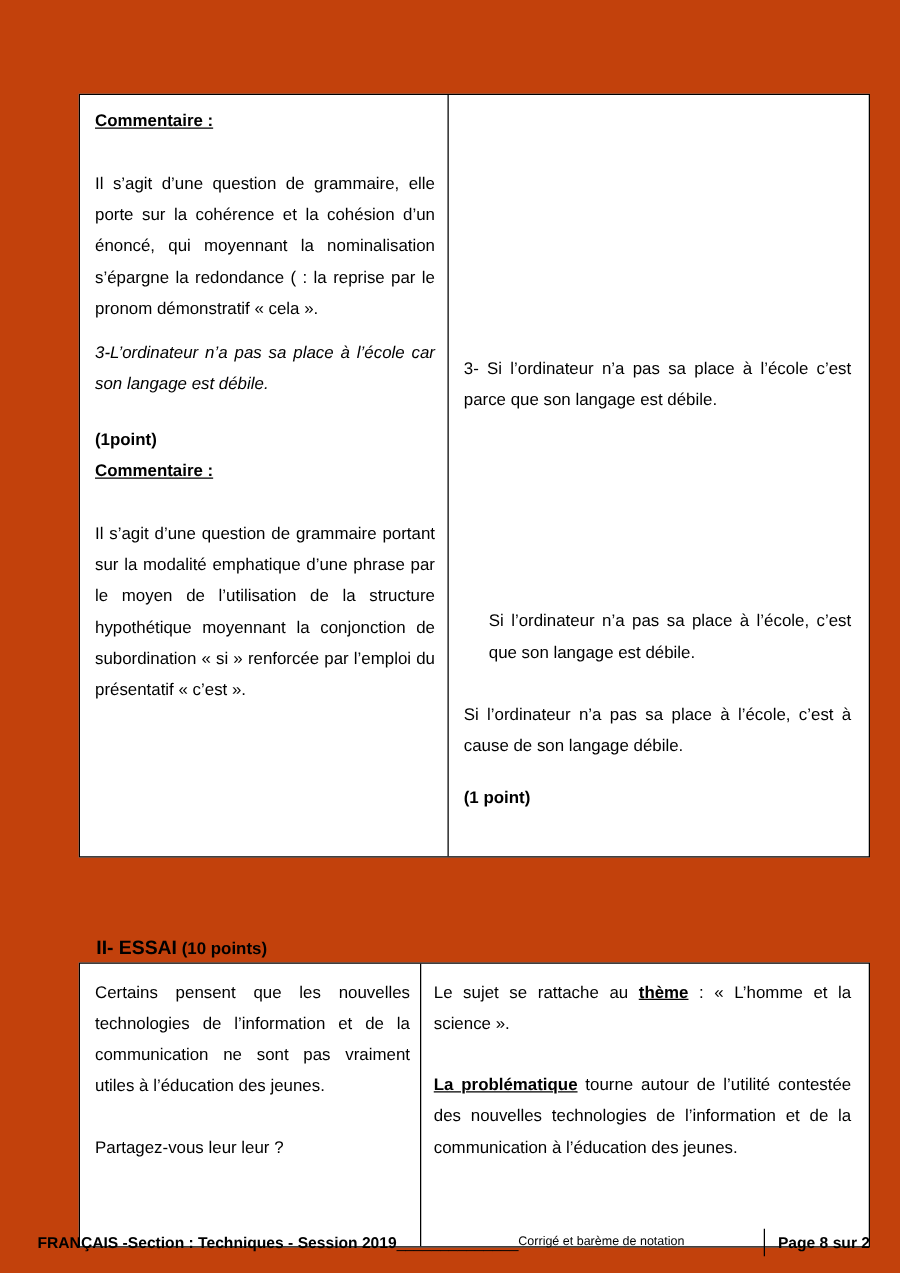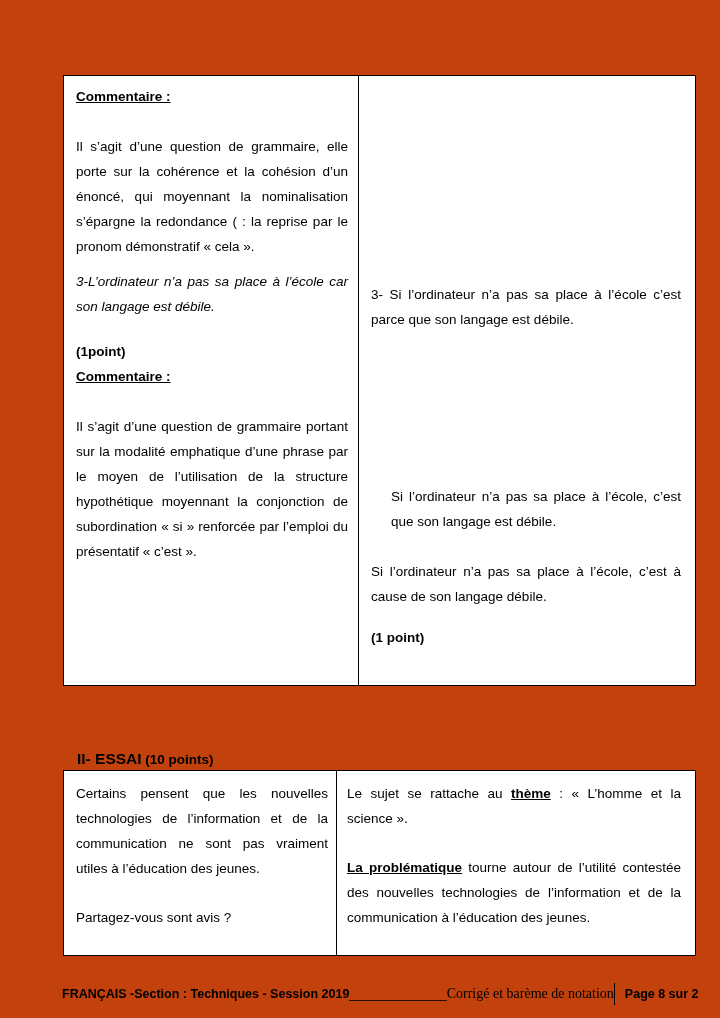"Certains pensent que les nouvelles" #table2 { height: 186px -> 228px }
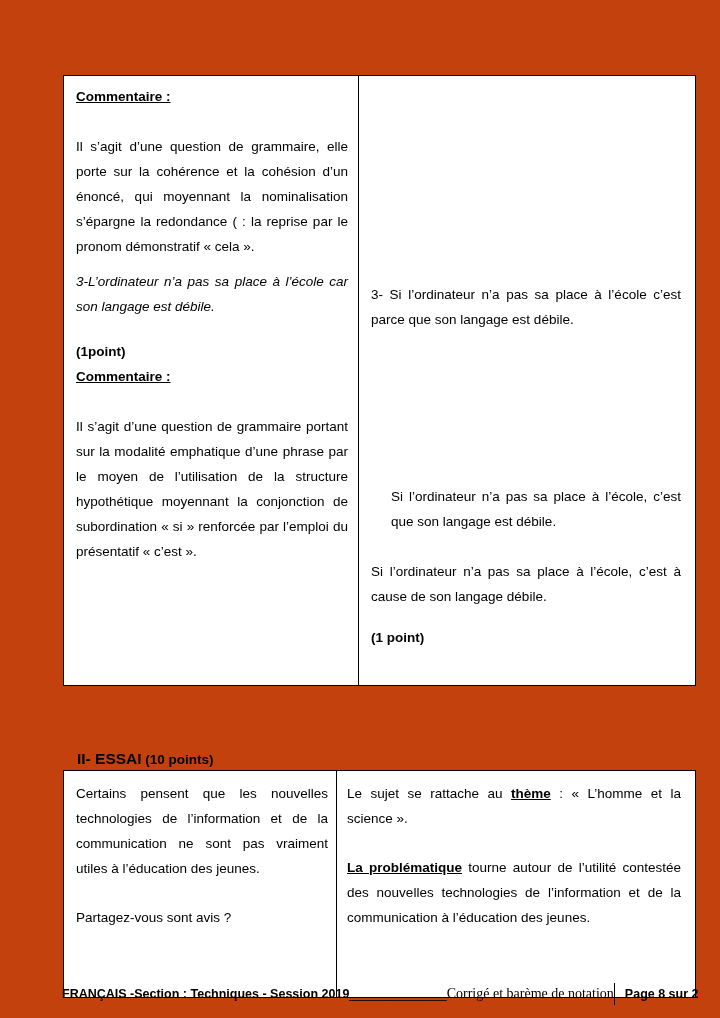"Partagez-vous sont avis ?" p.gap25 { text: sont avis -> leur leur }
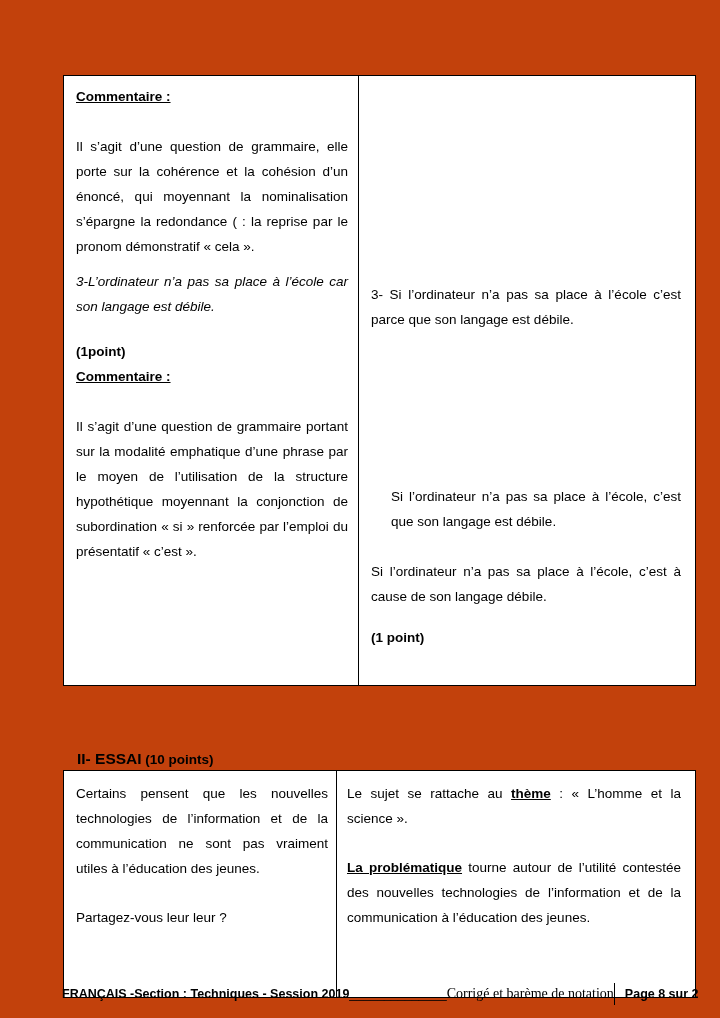"FRANÇAIS -Section : Techniques -" .footer { margin-left: 32px -> none }
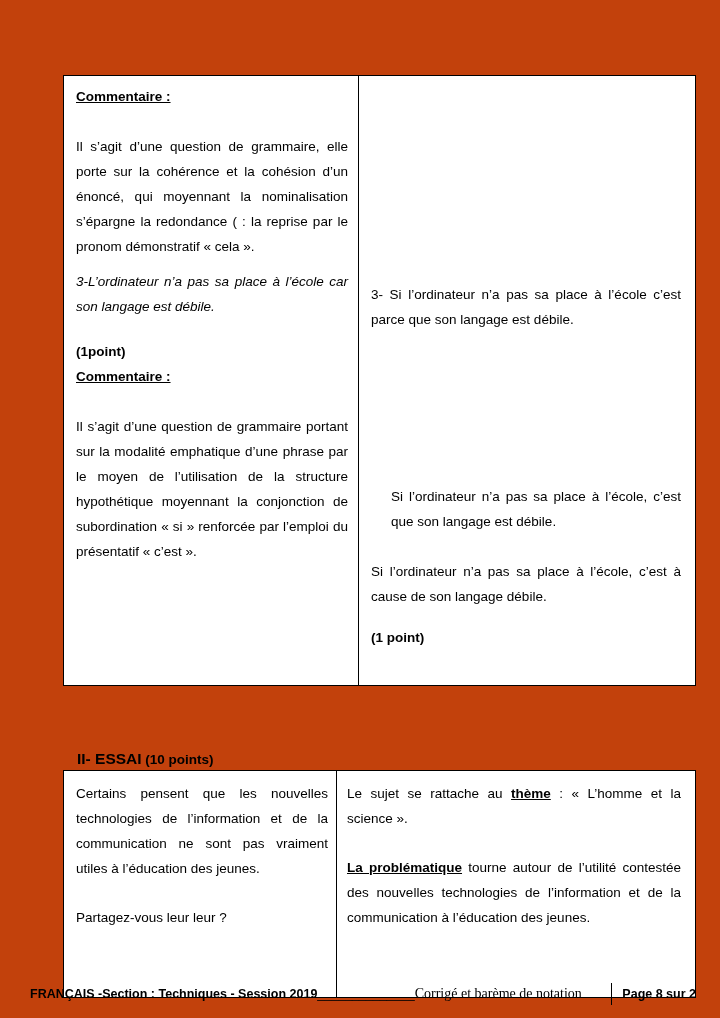"Corrigé et barème de notation" .f-small { font-family: Liberation Serif, serif -> none; font-size: 14px -> 10px }
